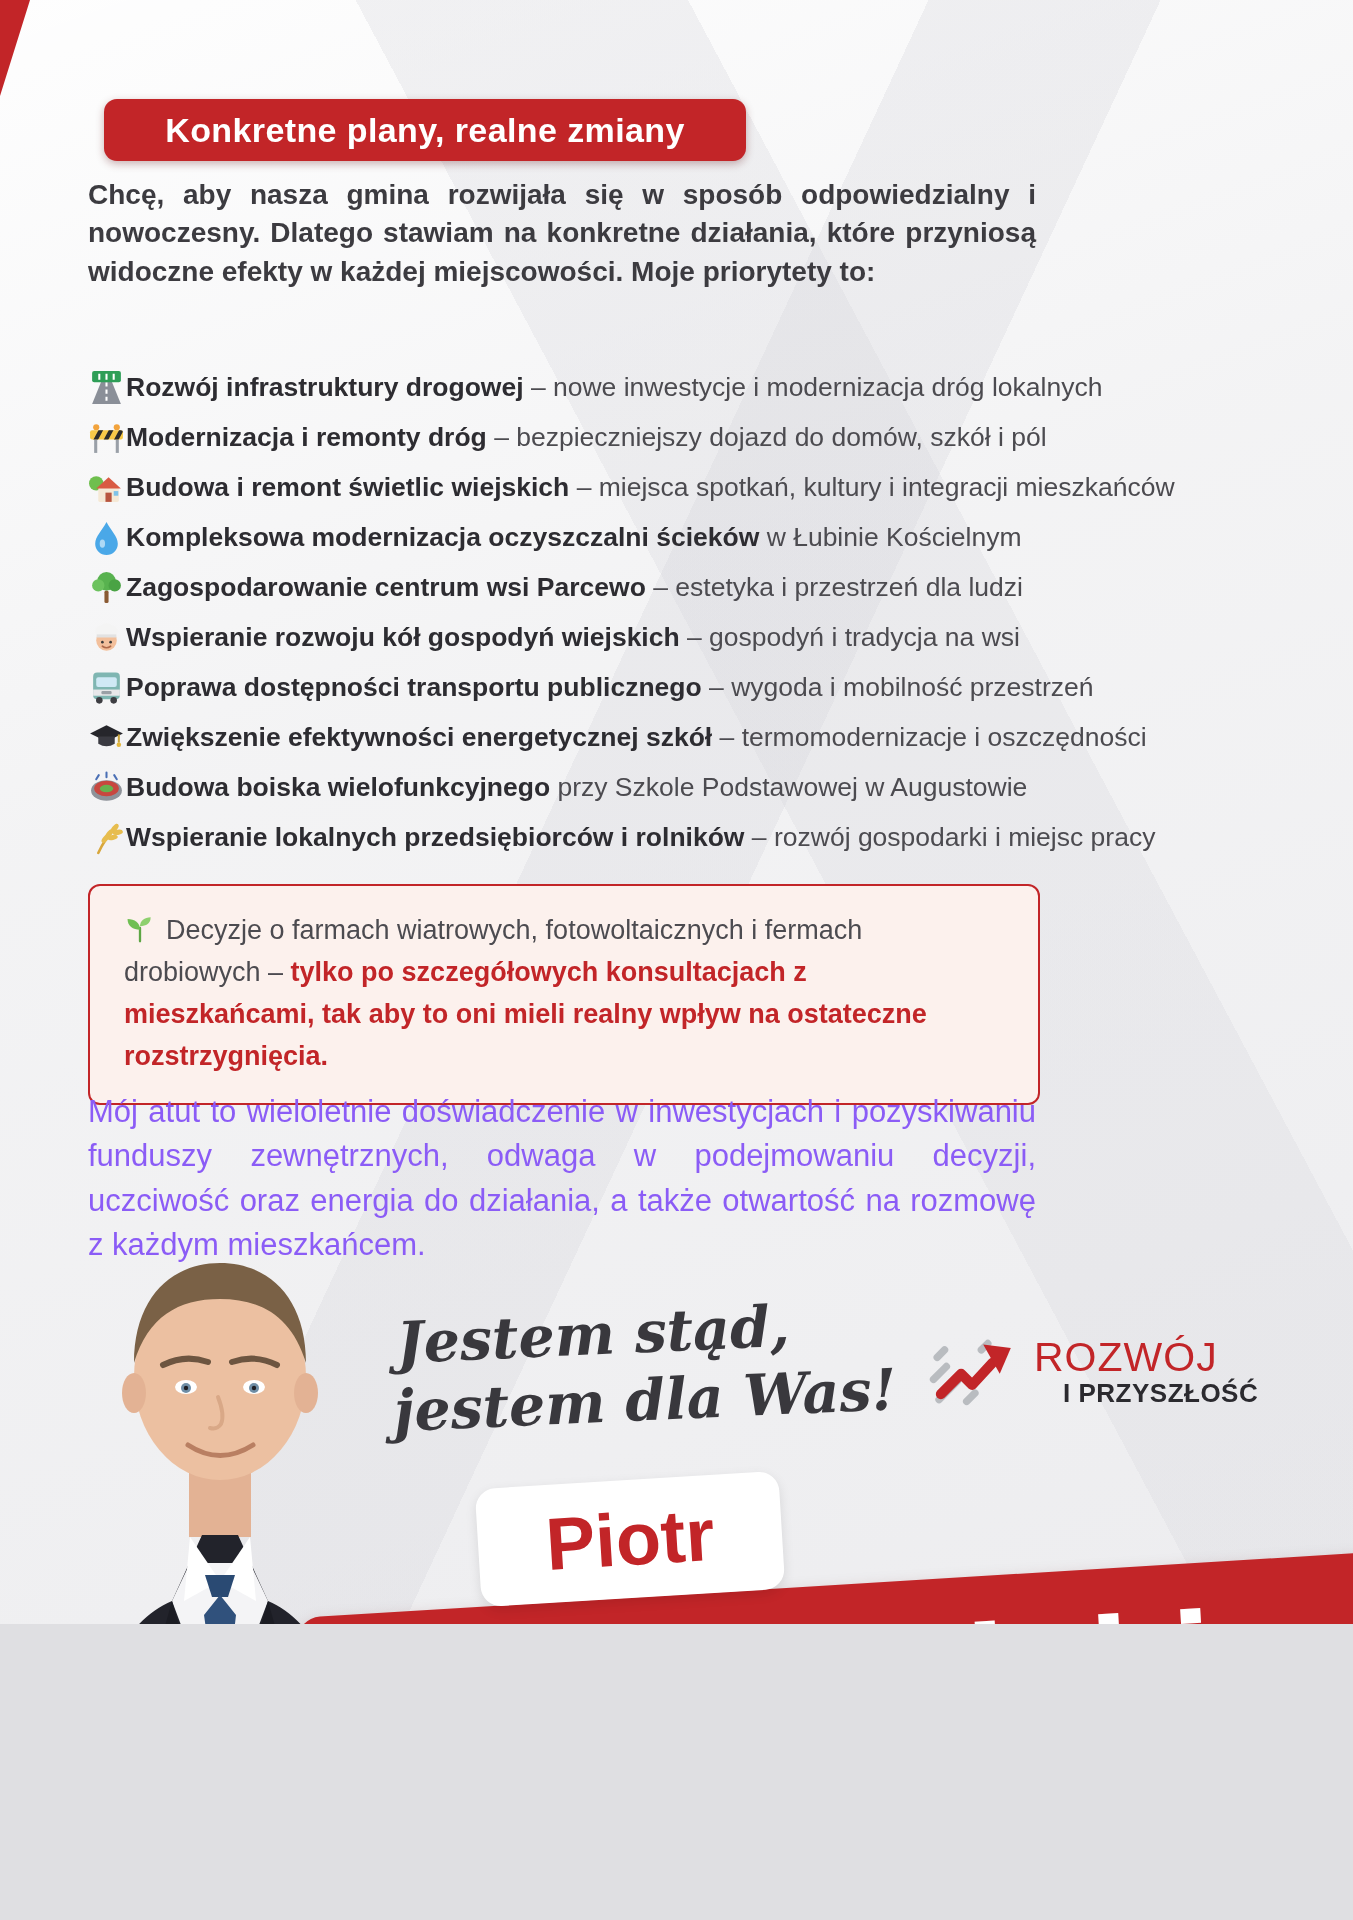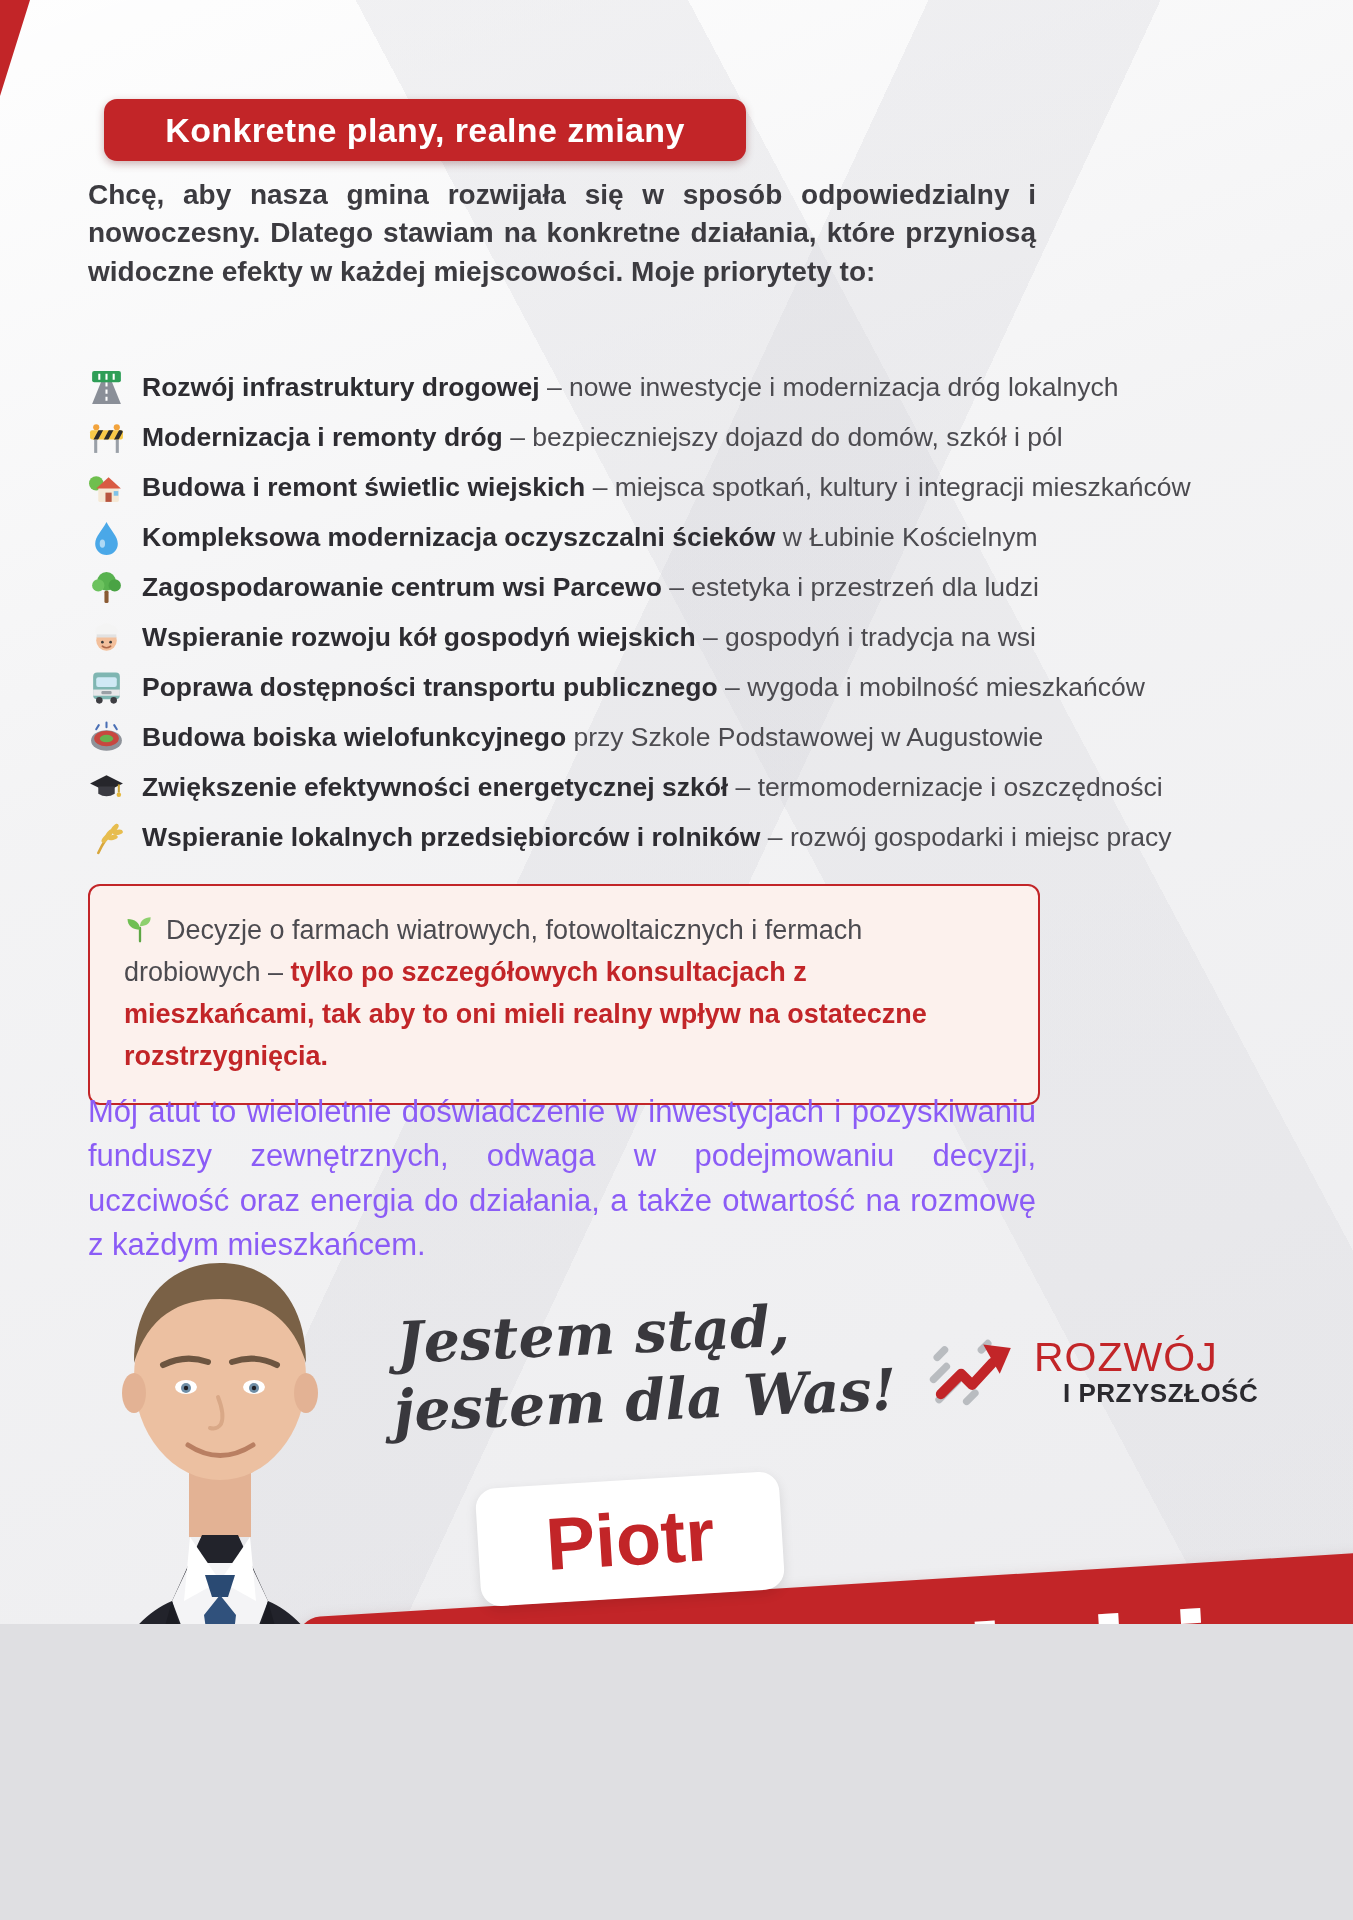"Rozwój infrastruktury drogowej – nowe" .p-row { gap: 17px -> 1px }
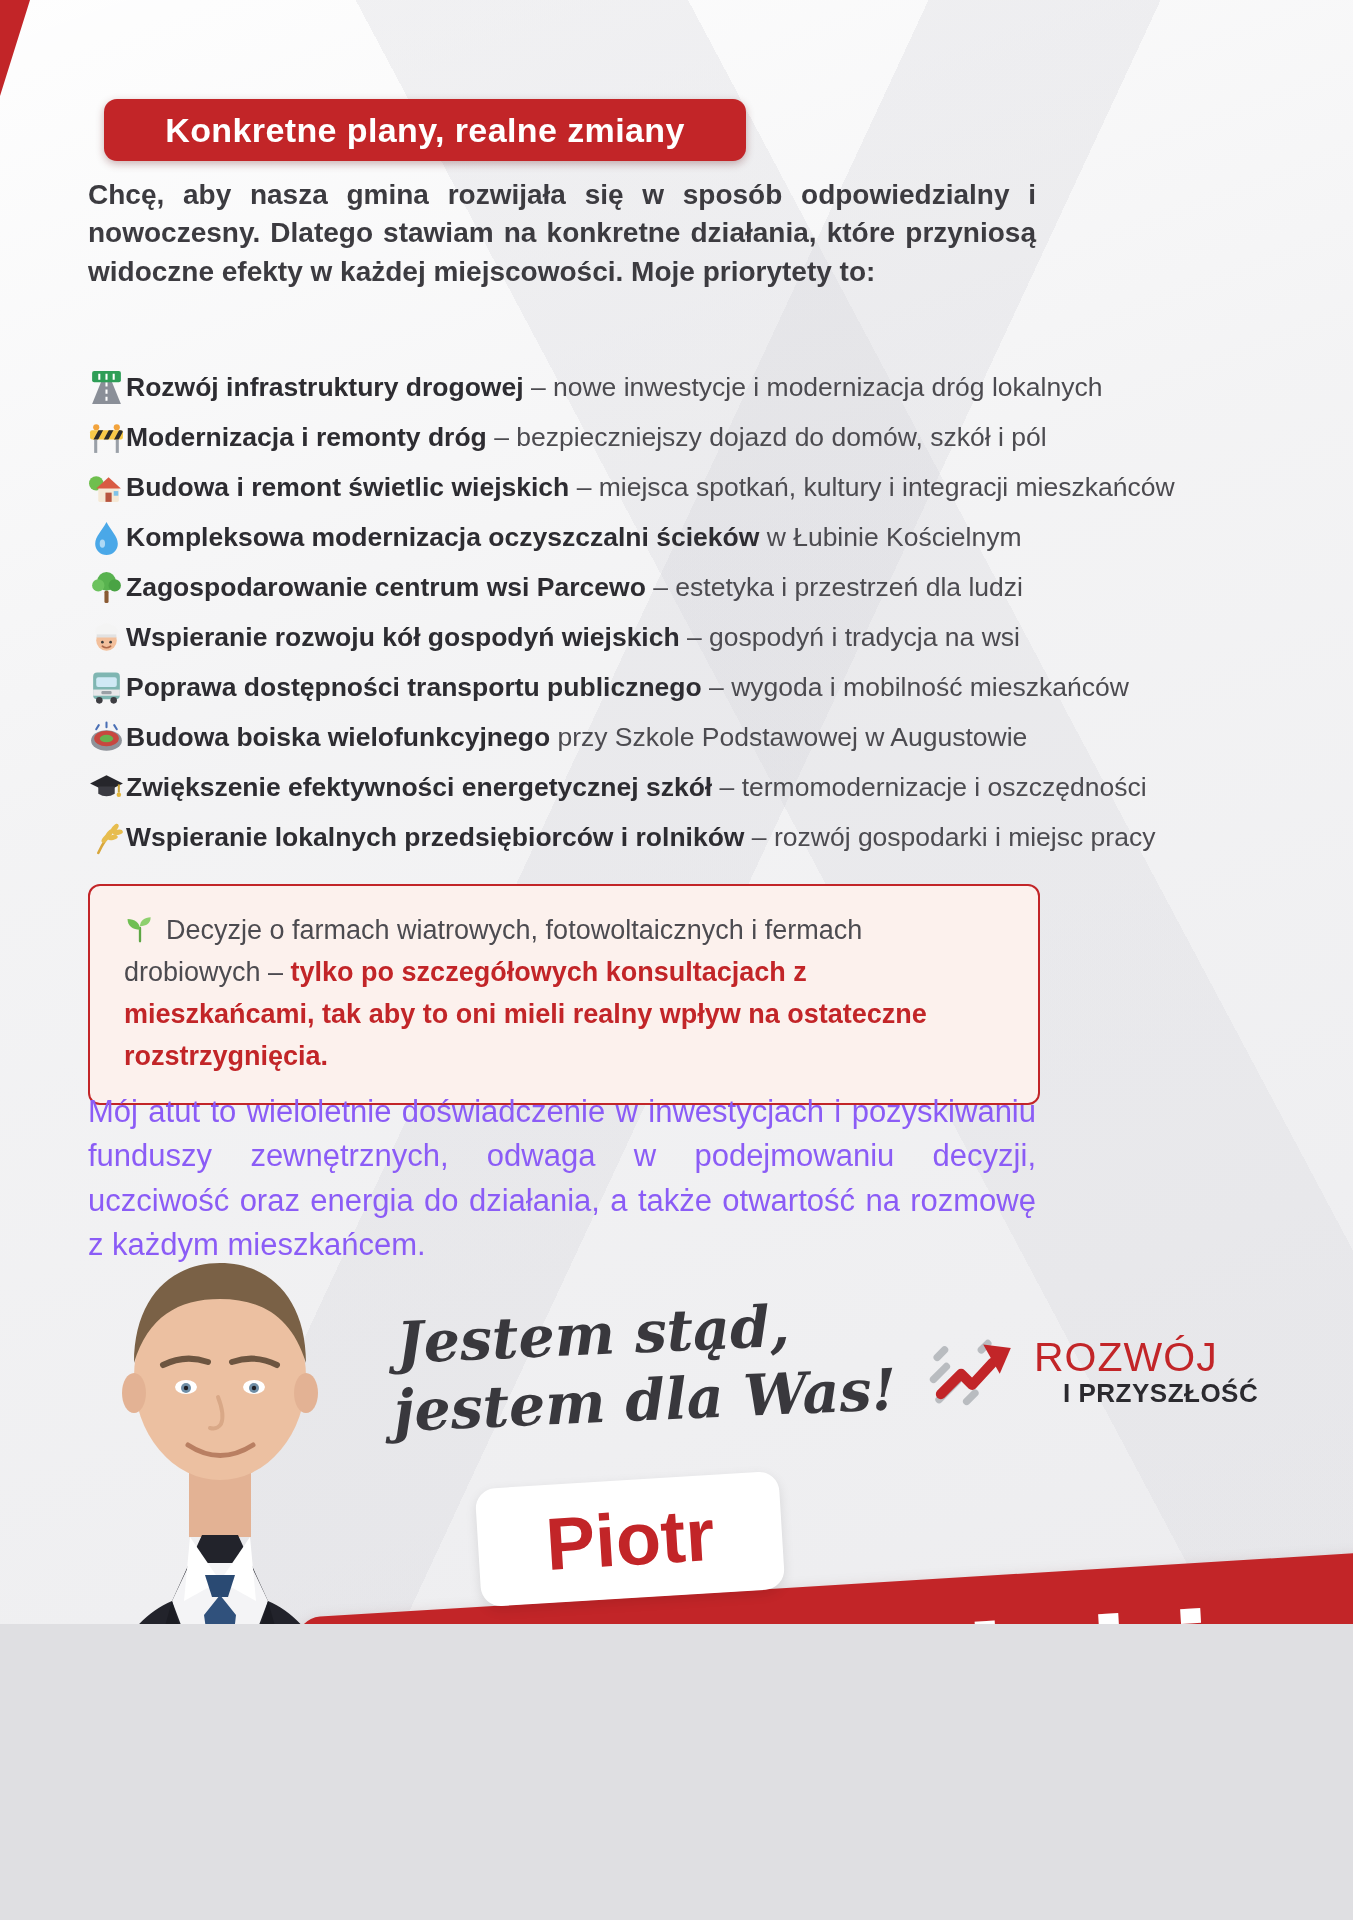"– wygoda i mobilność mieszkańców" span.p-rest { text: mieszkańców -> przestrzeń }
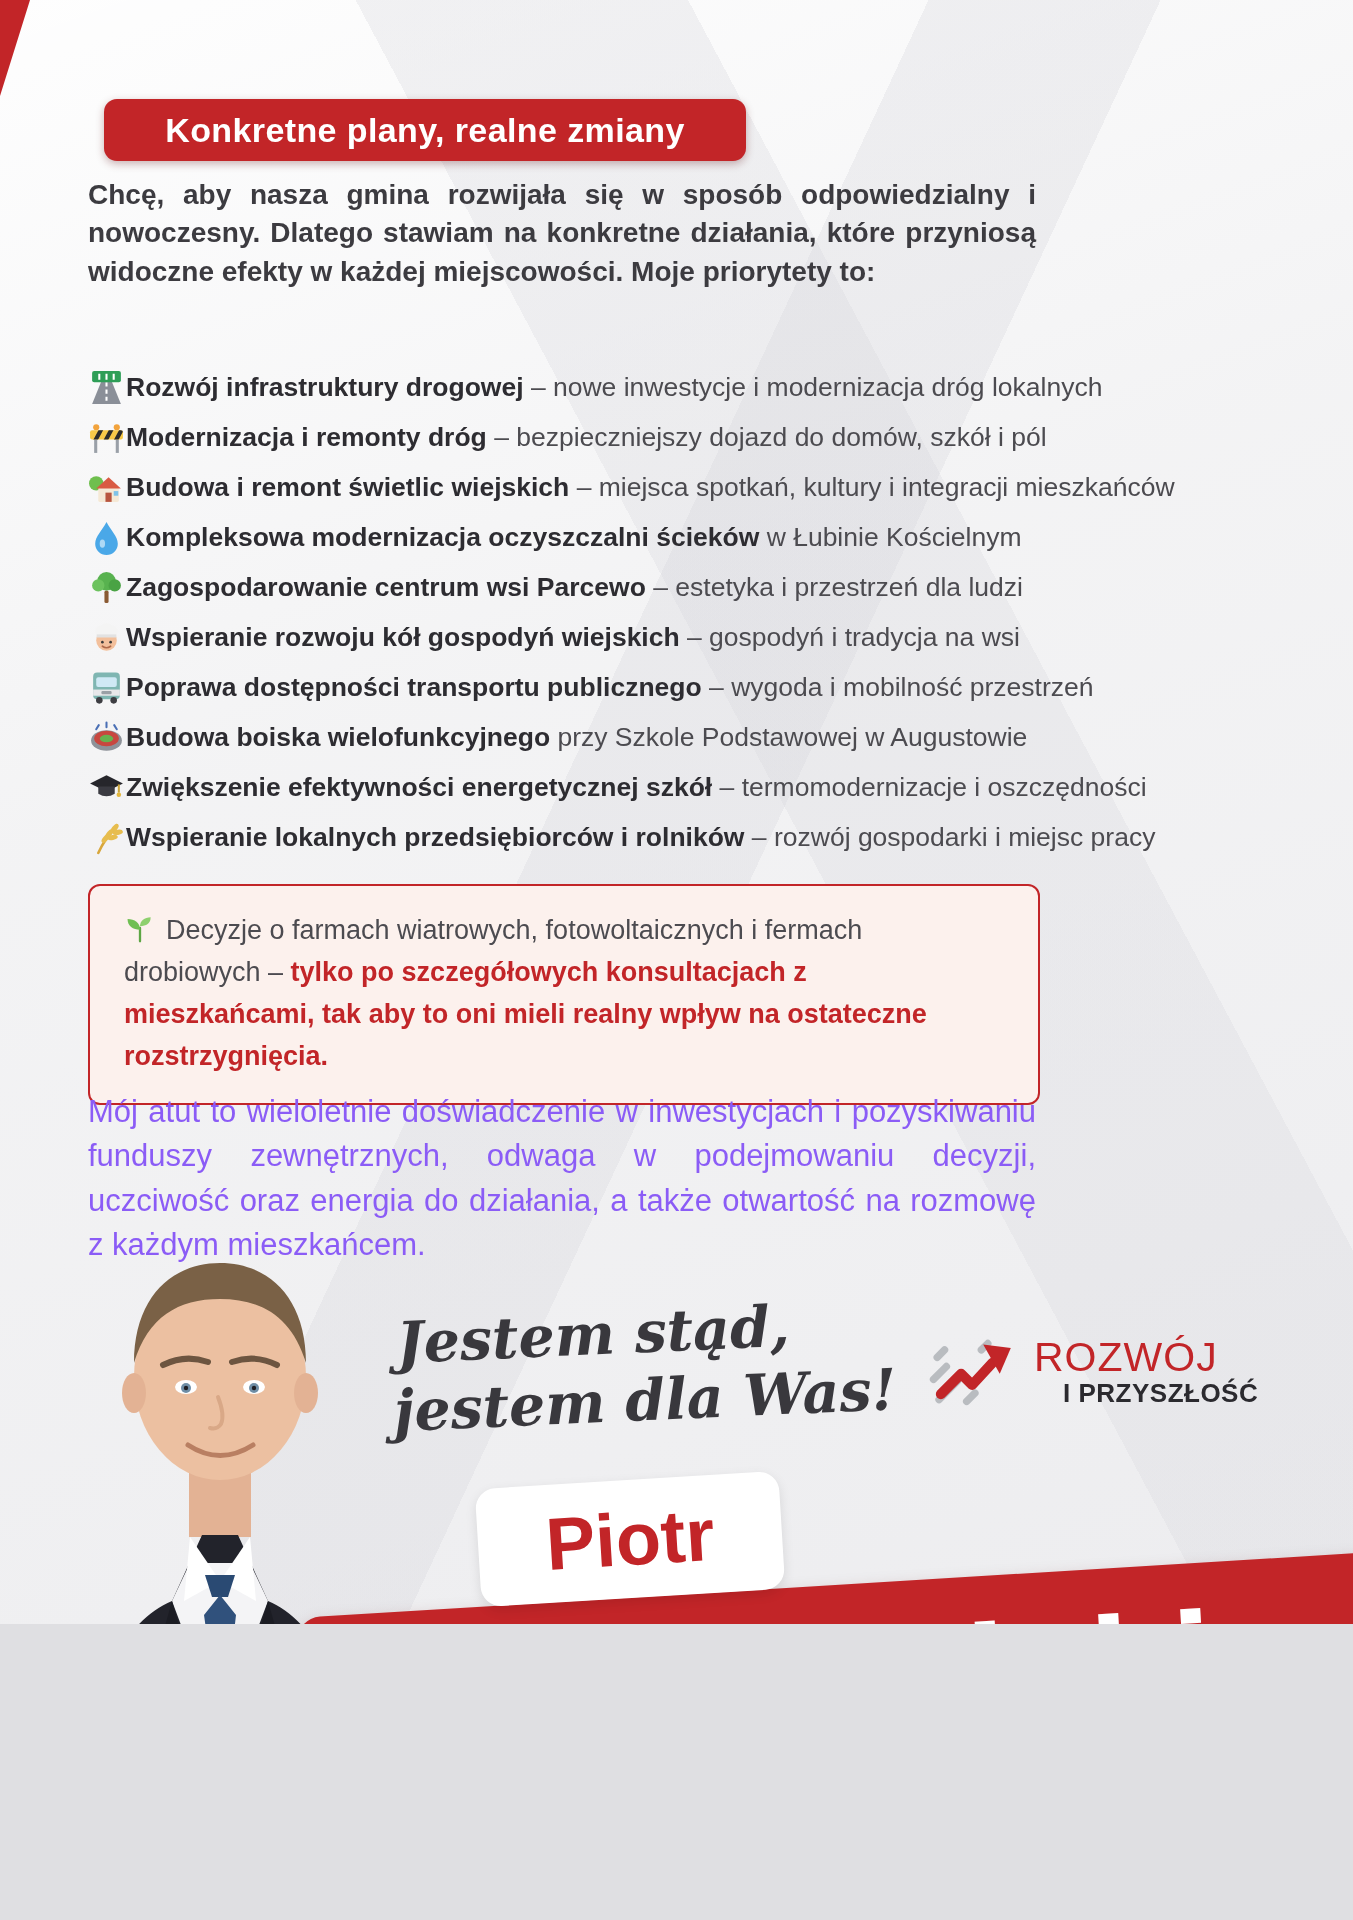"Budowa boiska wielofunkcyjnego przy" li.p-row { order: before "Zwiększenie efektywności energetycznej" -> after "Zwiększenie efektywności energetycznej" }
